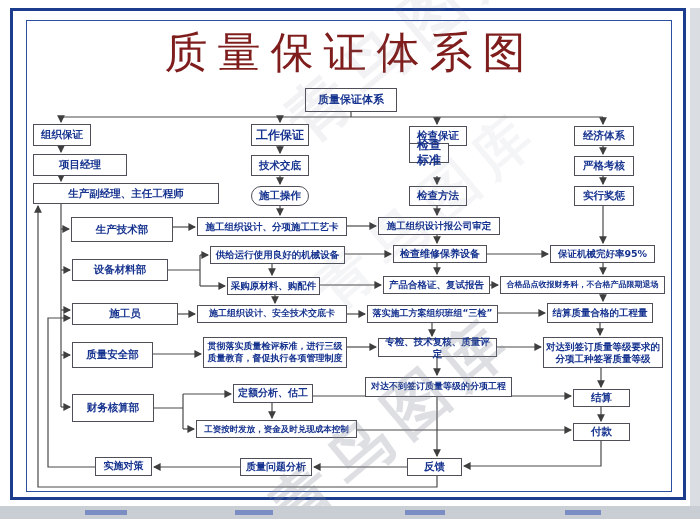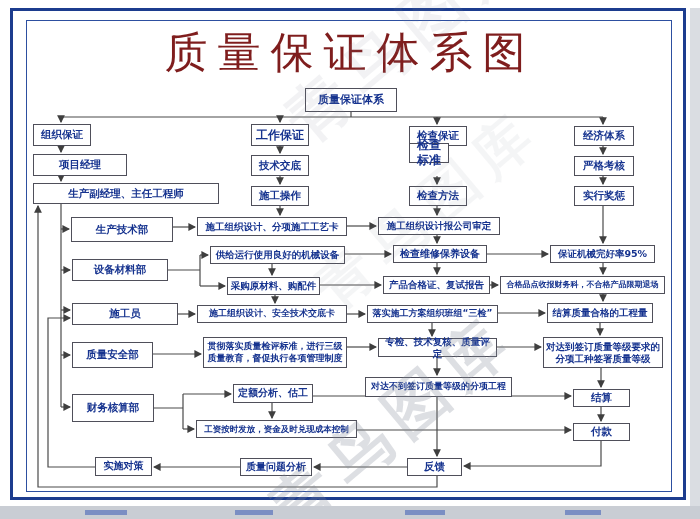"施工操作" div.node { border-radius: none -> 10px }
